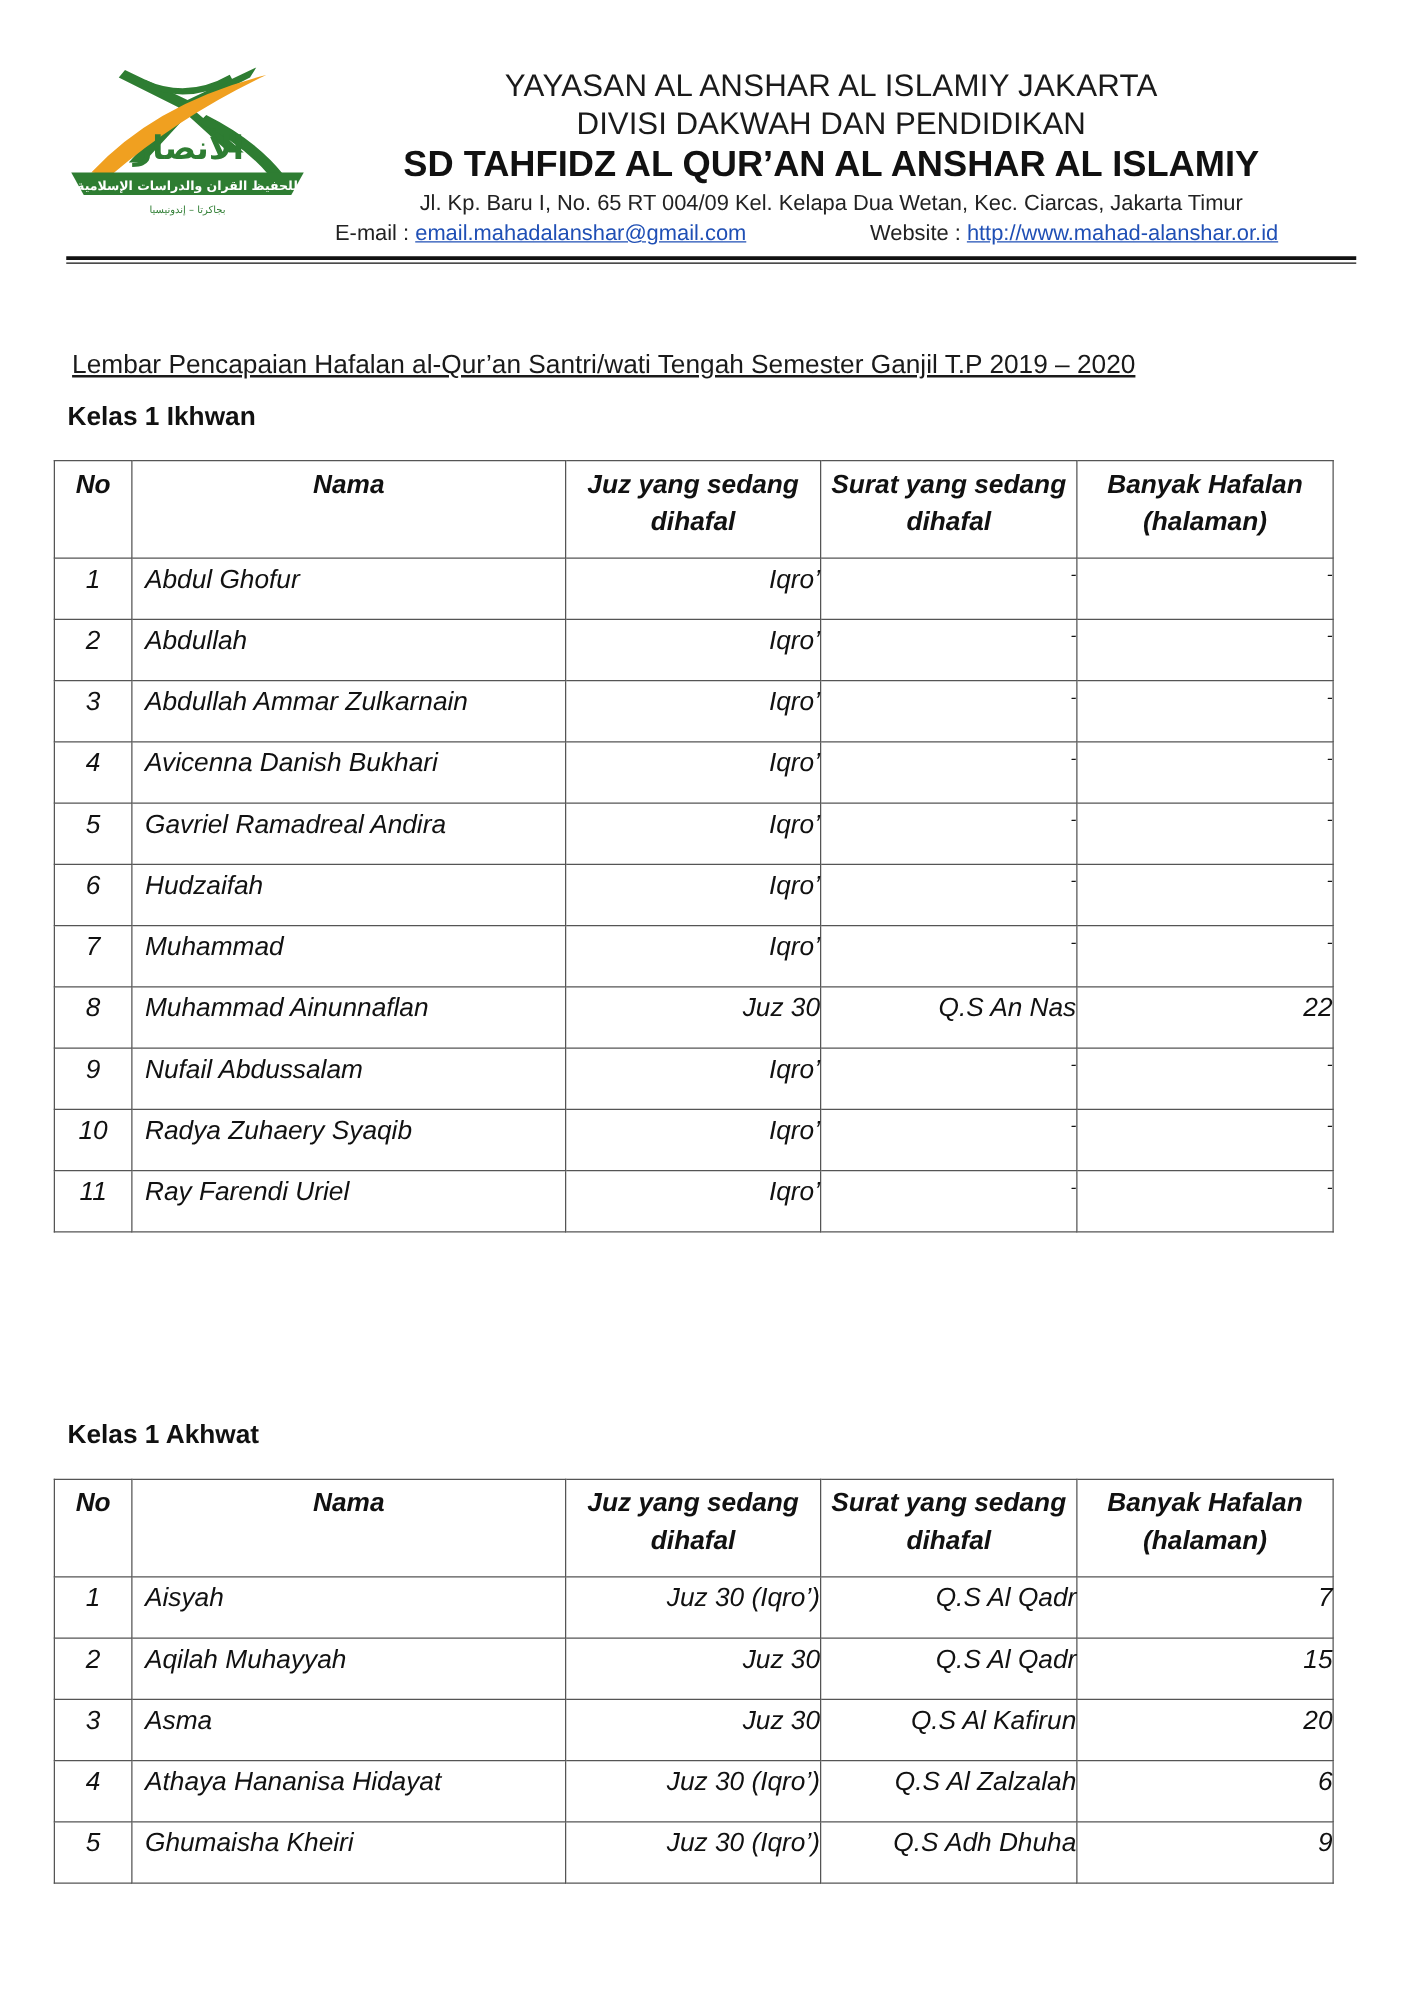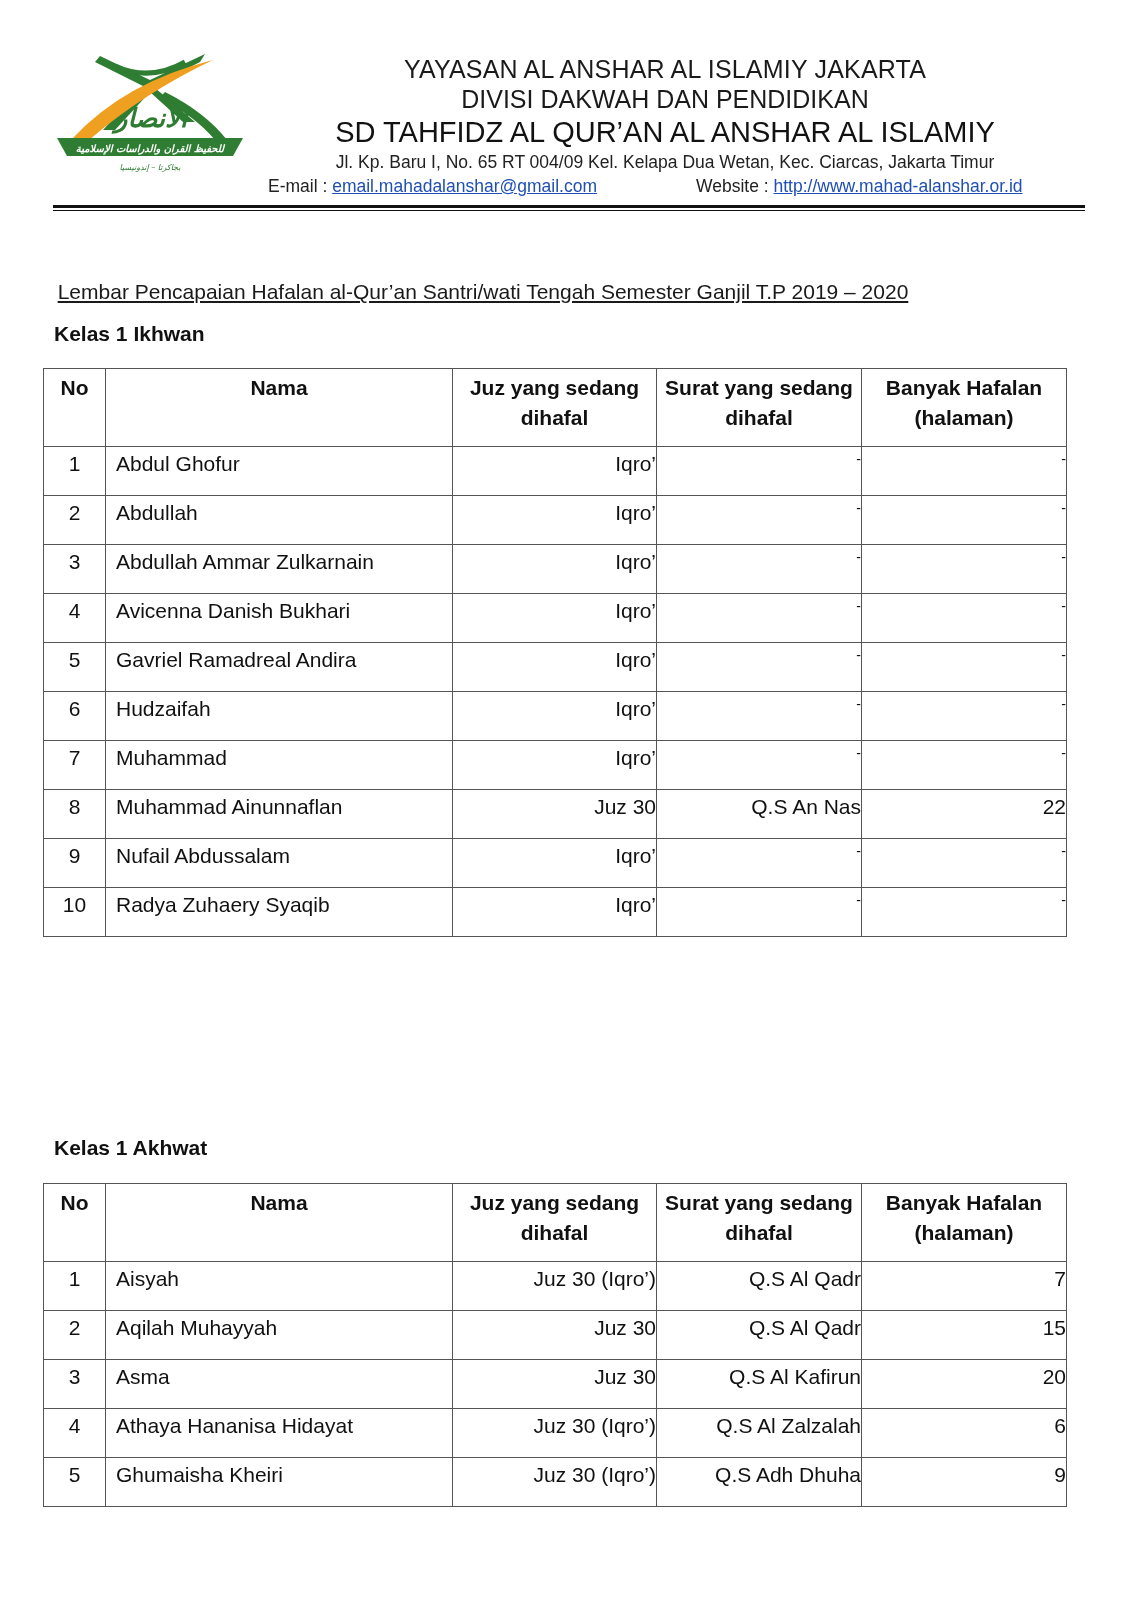"الأنصار" .logo { font-style: italic -> none }
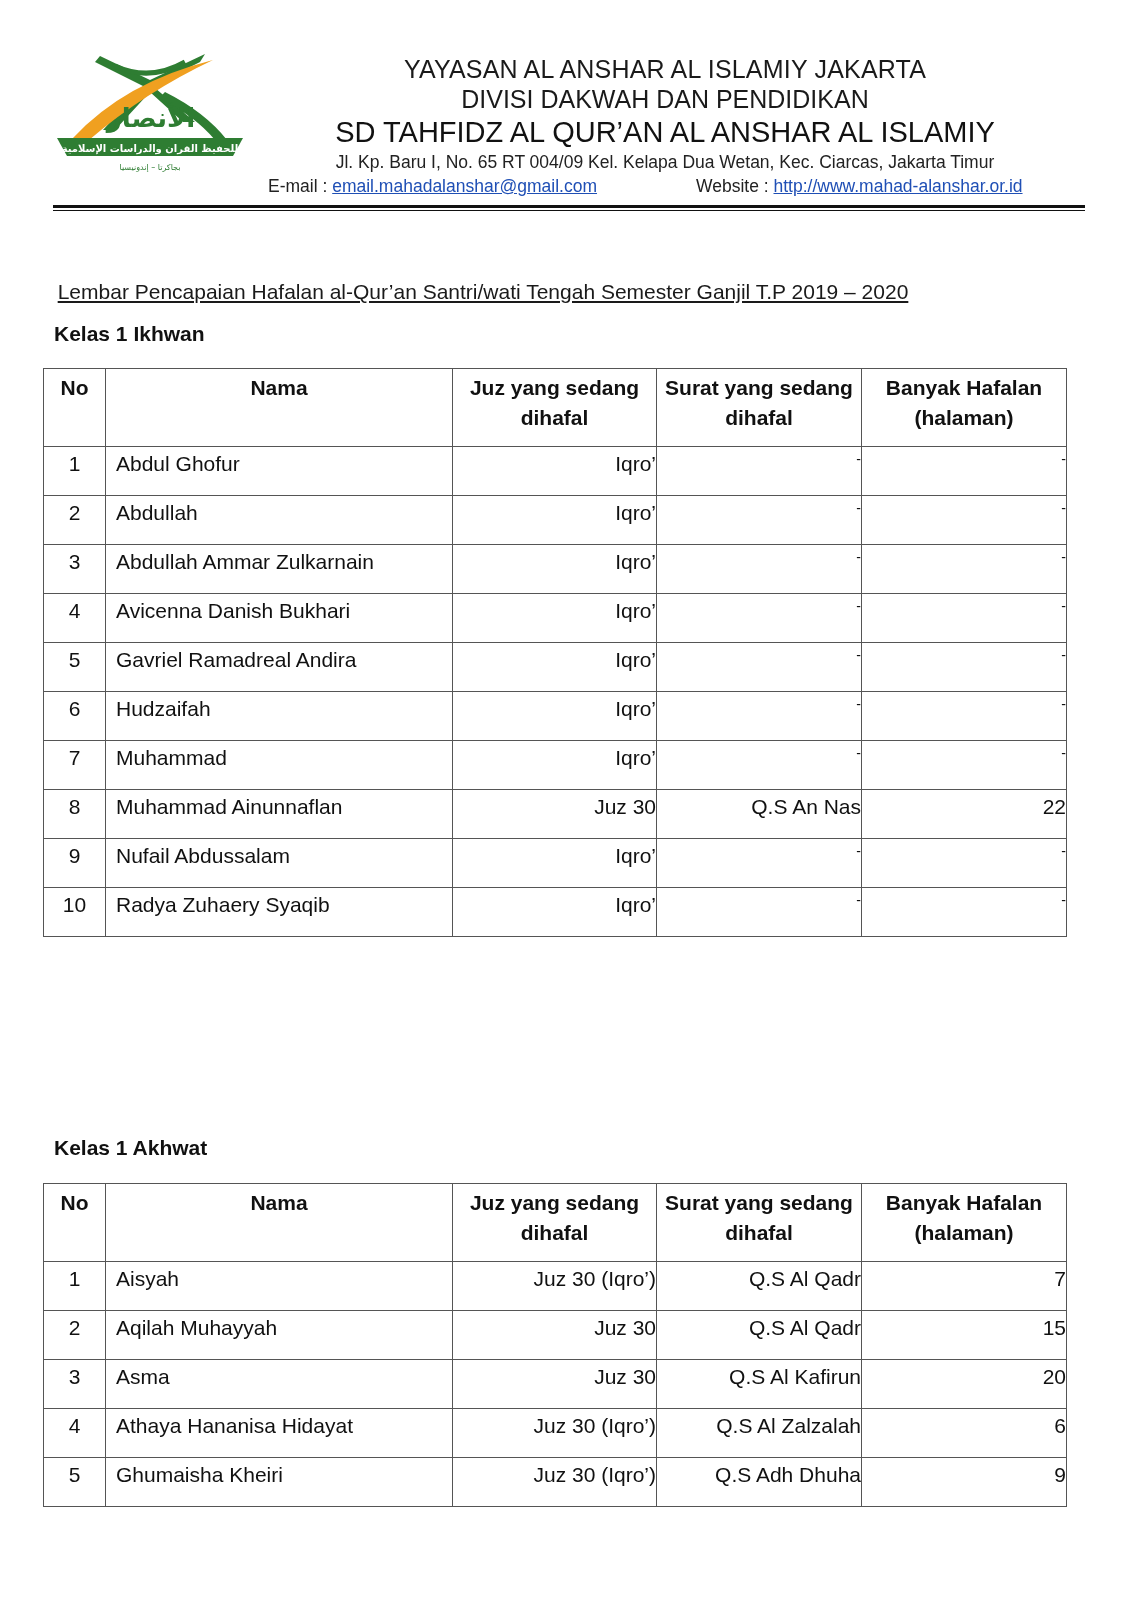"SD TAHFIDZ AL QUR’AN AL" .hdr3 { font-weight: normal -> bold }
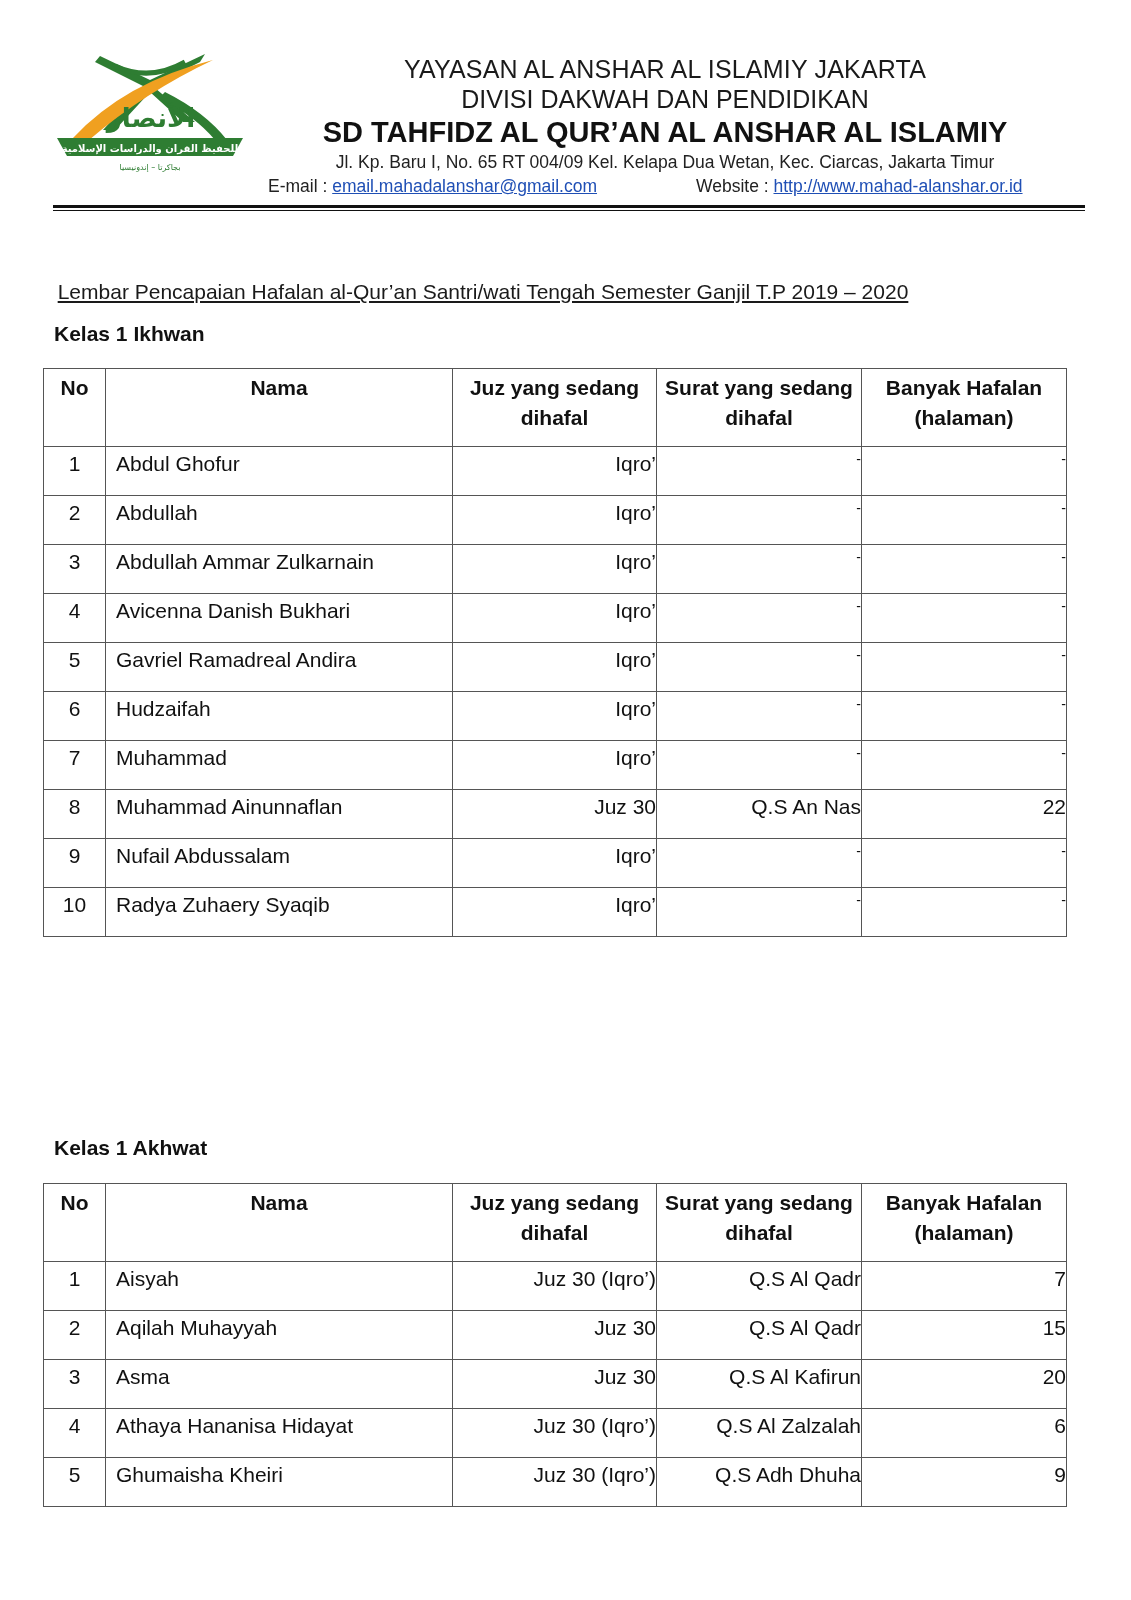"No" table { font-style: none -> italic }
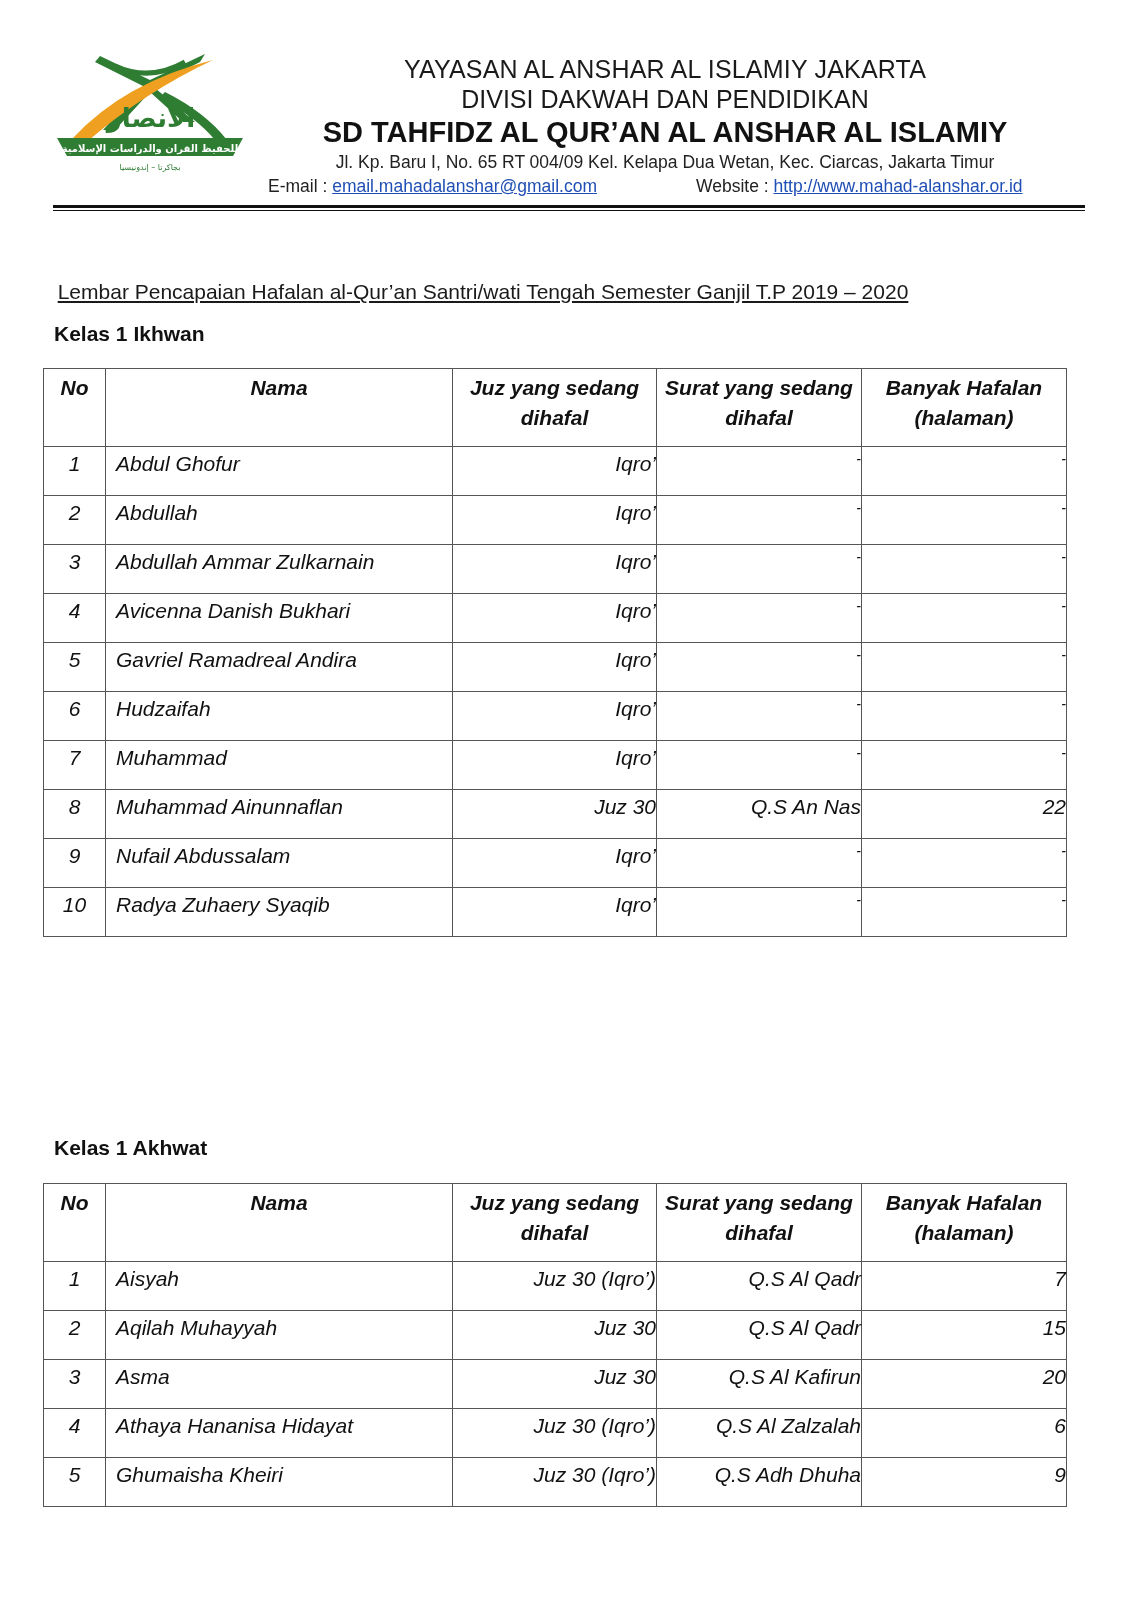"11" tr { html: none -> <tr> <td>11</td> <td>Ray Farendi Uriel</td> <td>Iqro’</td> <td>-</td> <td>-</td> </tr> }
